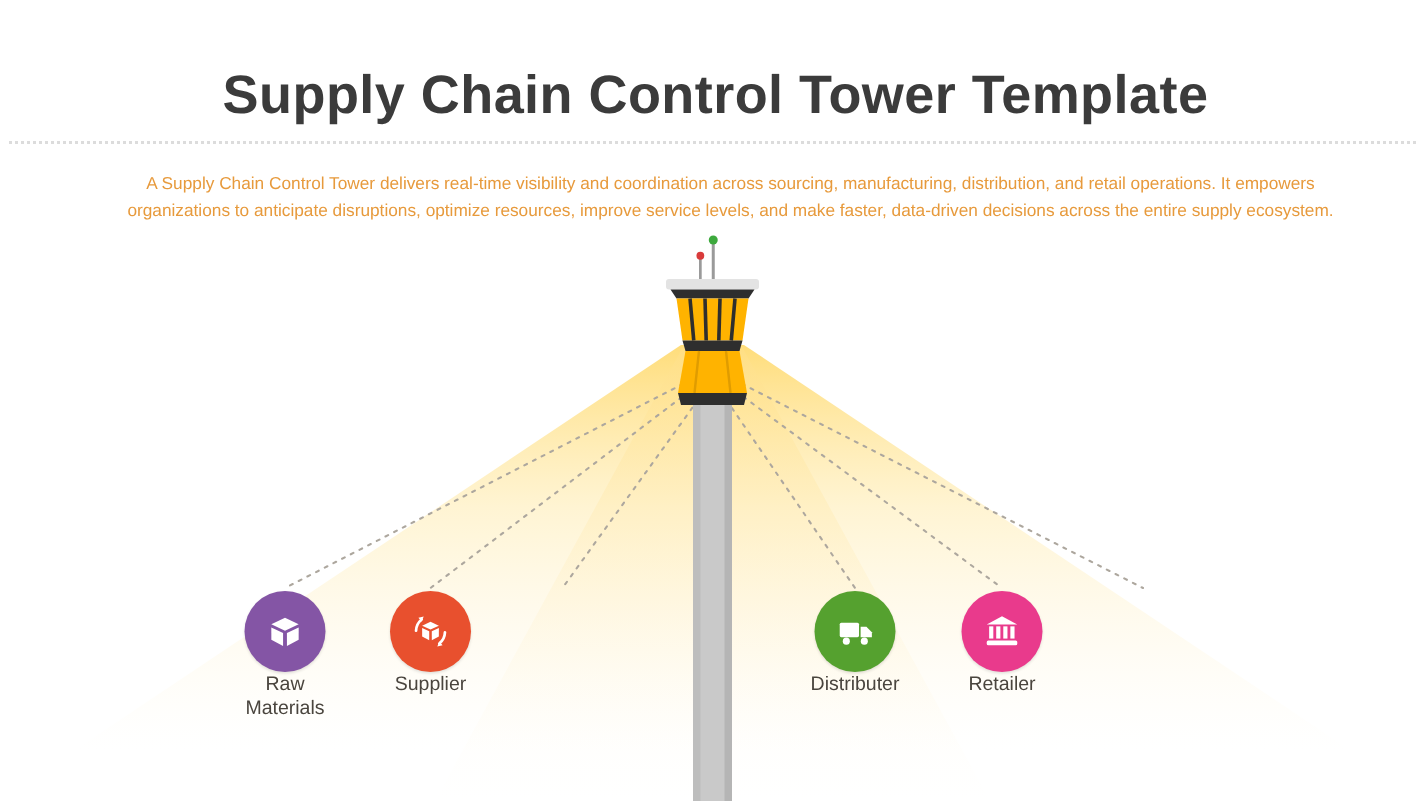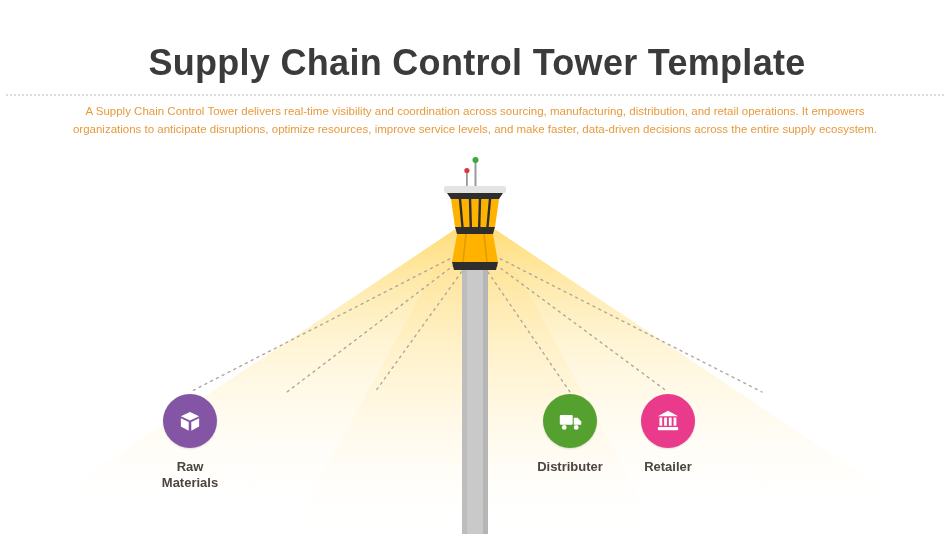"A Supply Chain Control Tower" .desc { margin: 0 -> 12px }
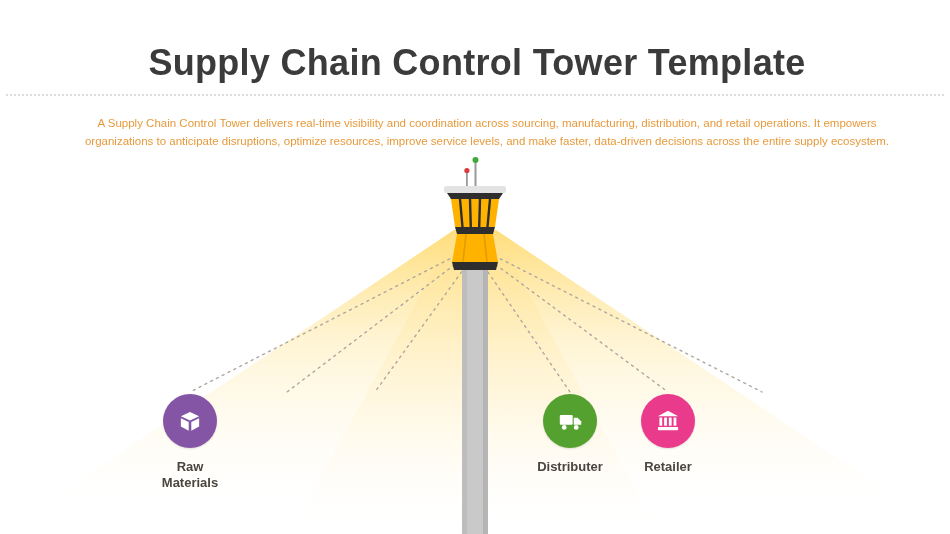"Raw Materials" .label { font-weight: 700 -> 400; margin-top: 11px -> none }
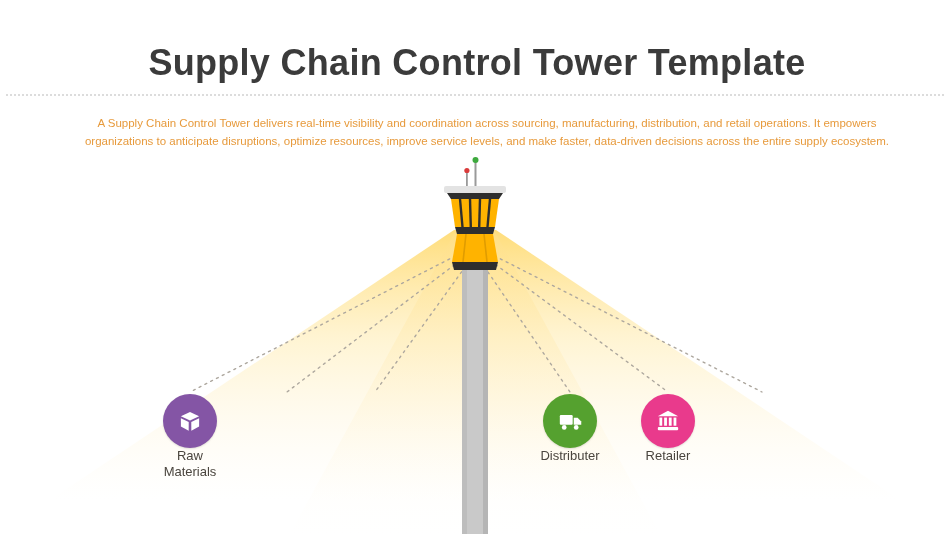"Supplier" div.node { html: none -> <div> <div> <svg> <g> <polygon></polygon> <polygon></polygon> <polygon></polygon> <polygon></polygon> <polygon></polygon> </g> <g> <path></path> <path></path> </g> </svg> </div> <div>Supplier</div> </div> }
